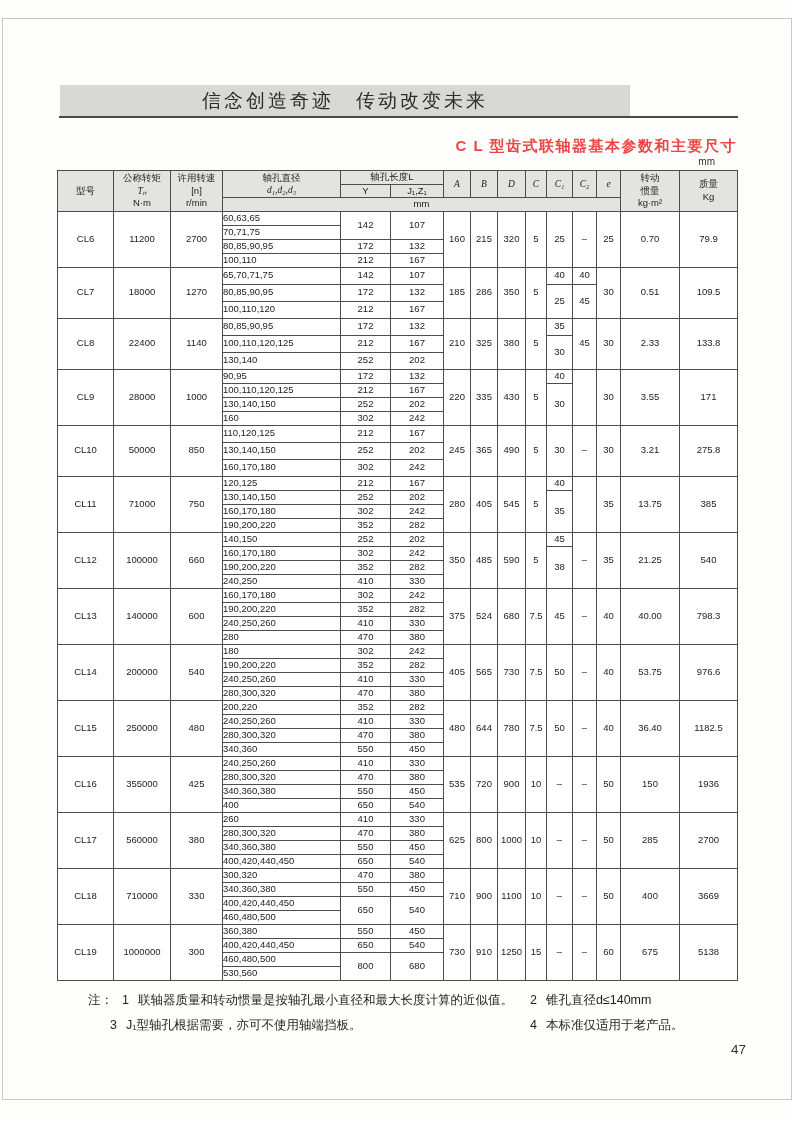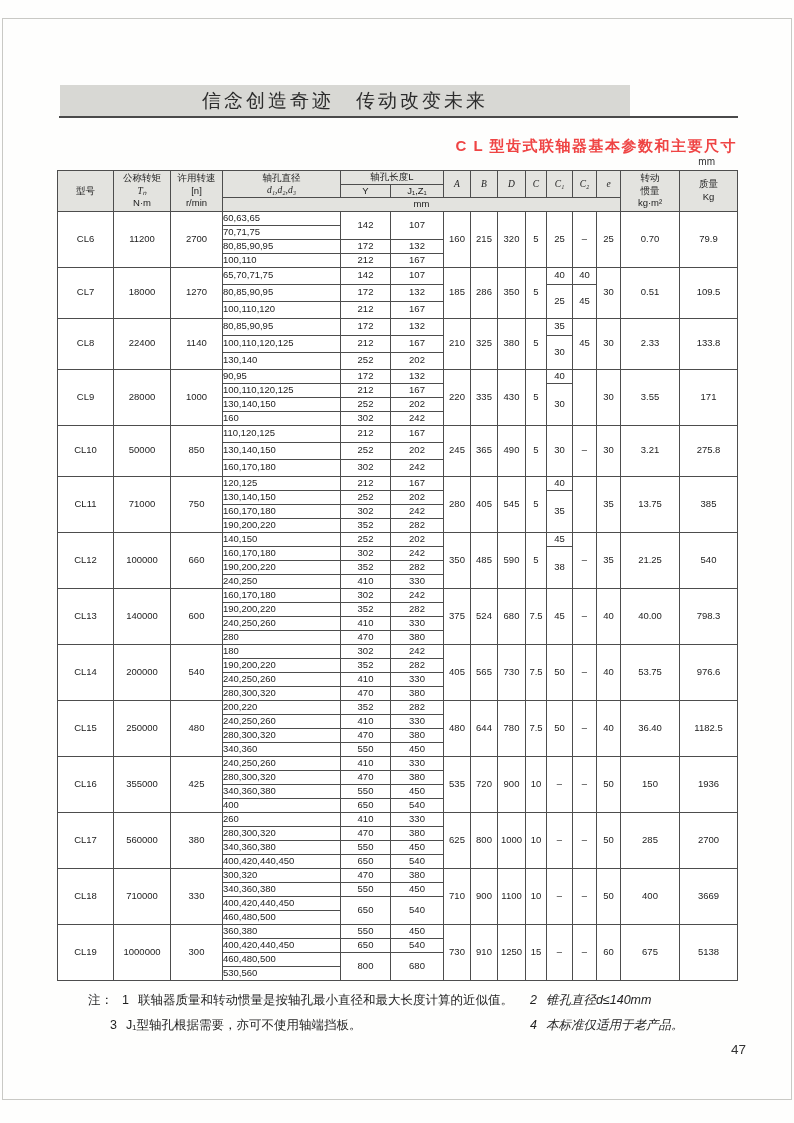"2 锥孔直径d≤140mm" .note-right { font-style: italic -> none }
